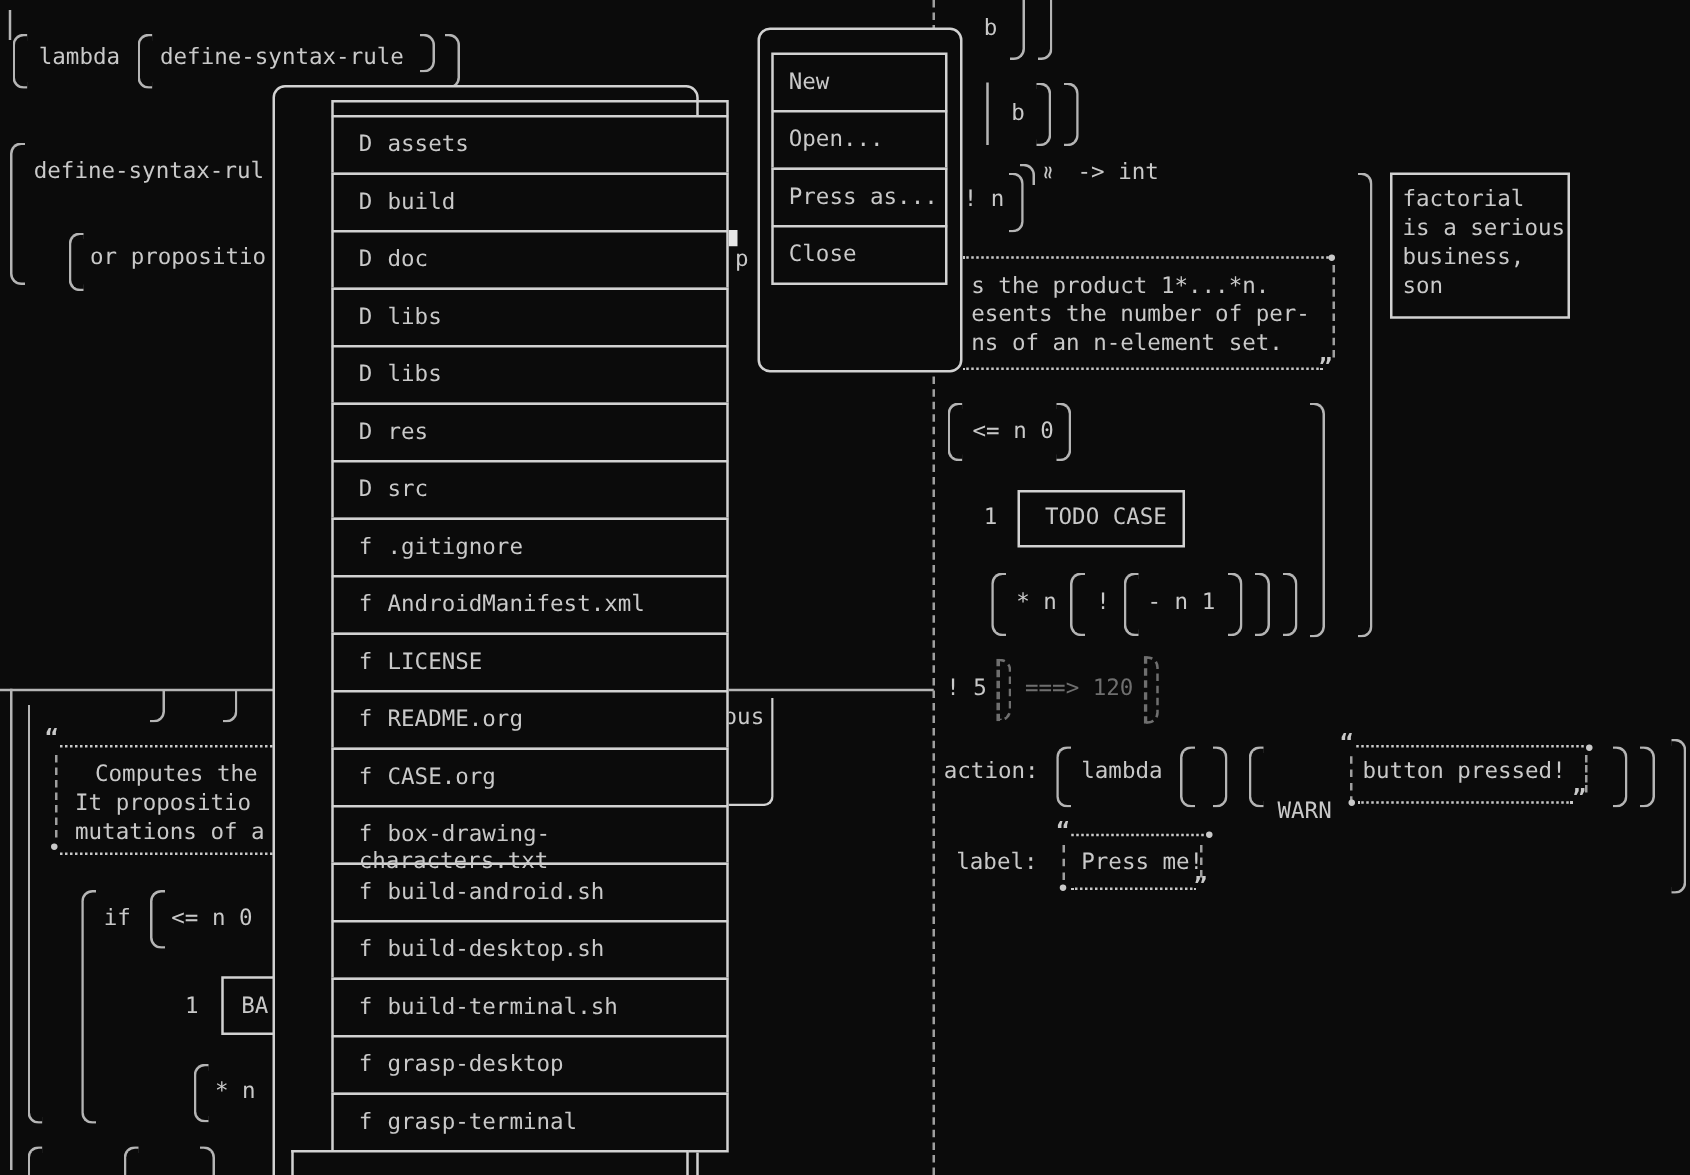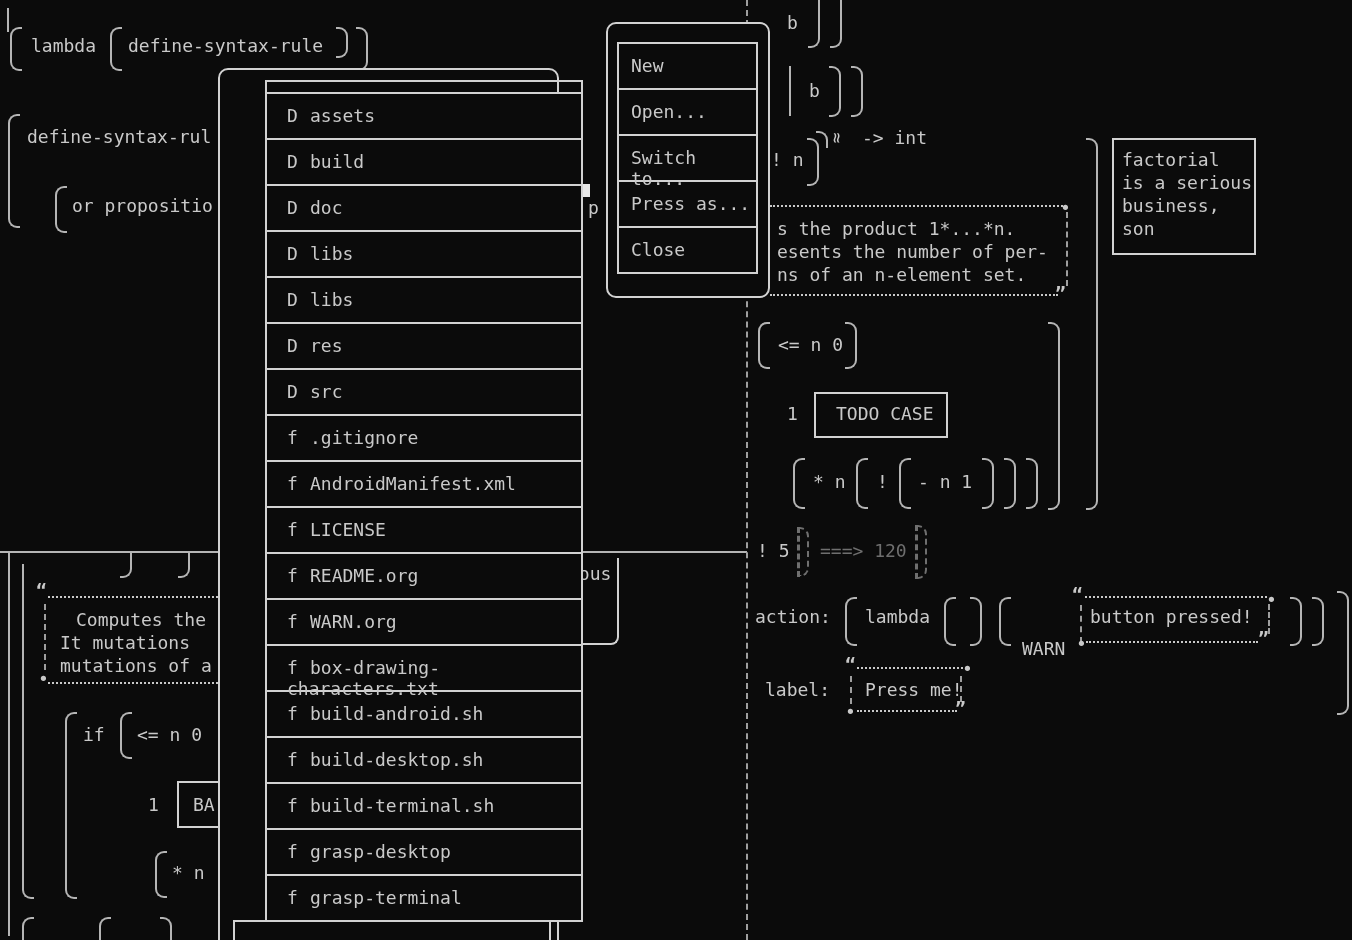"Switch to..." div.menu-item { html: <div><span>Switch to...</span></div> -> none }
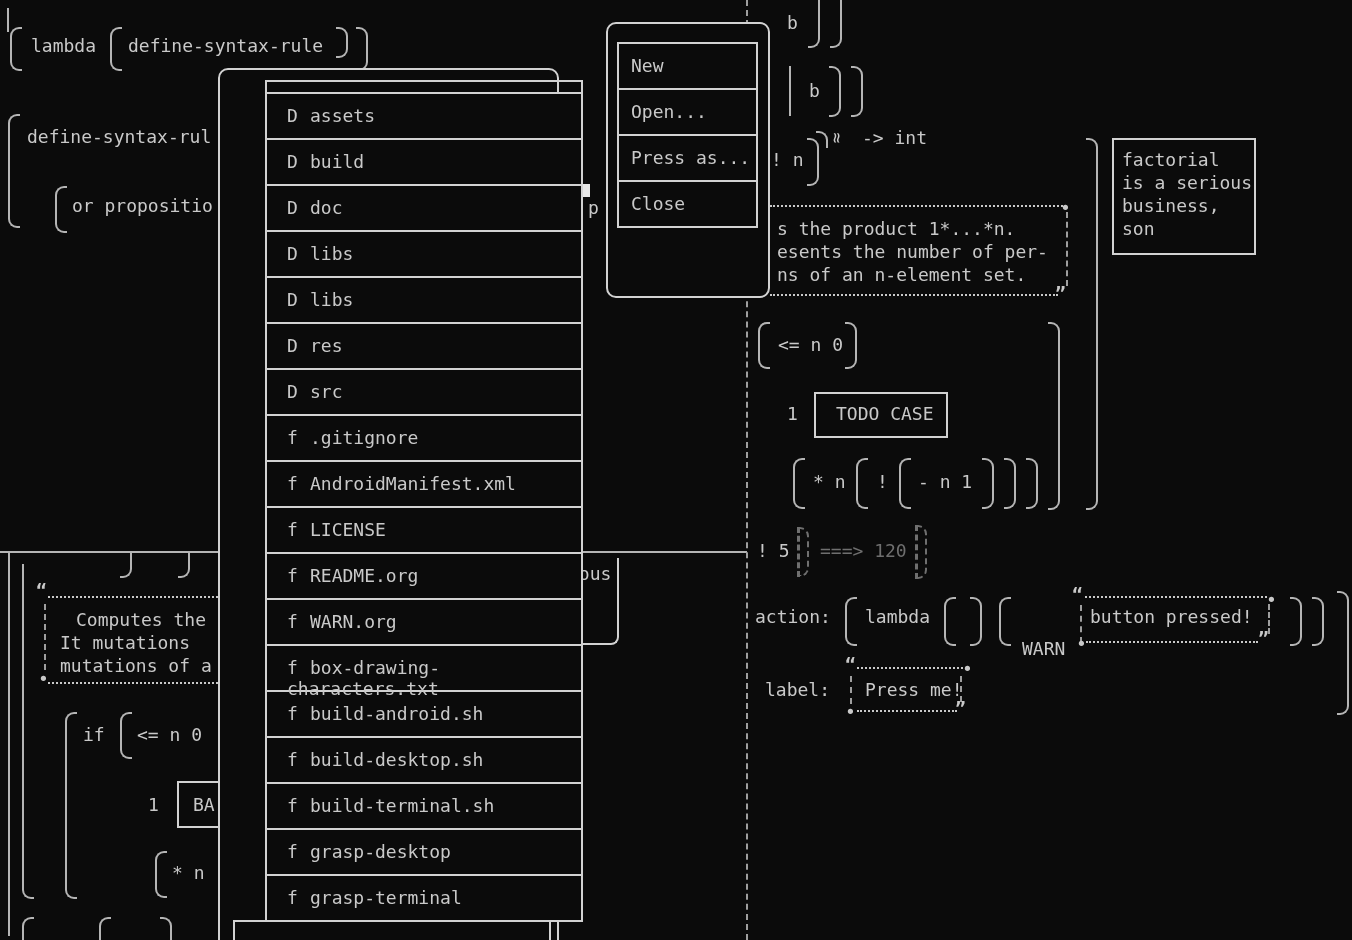"WARN.org" span { text: WARN.org -> CASE.org }
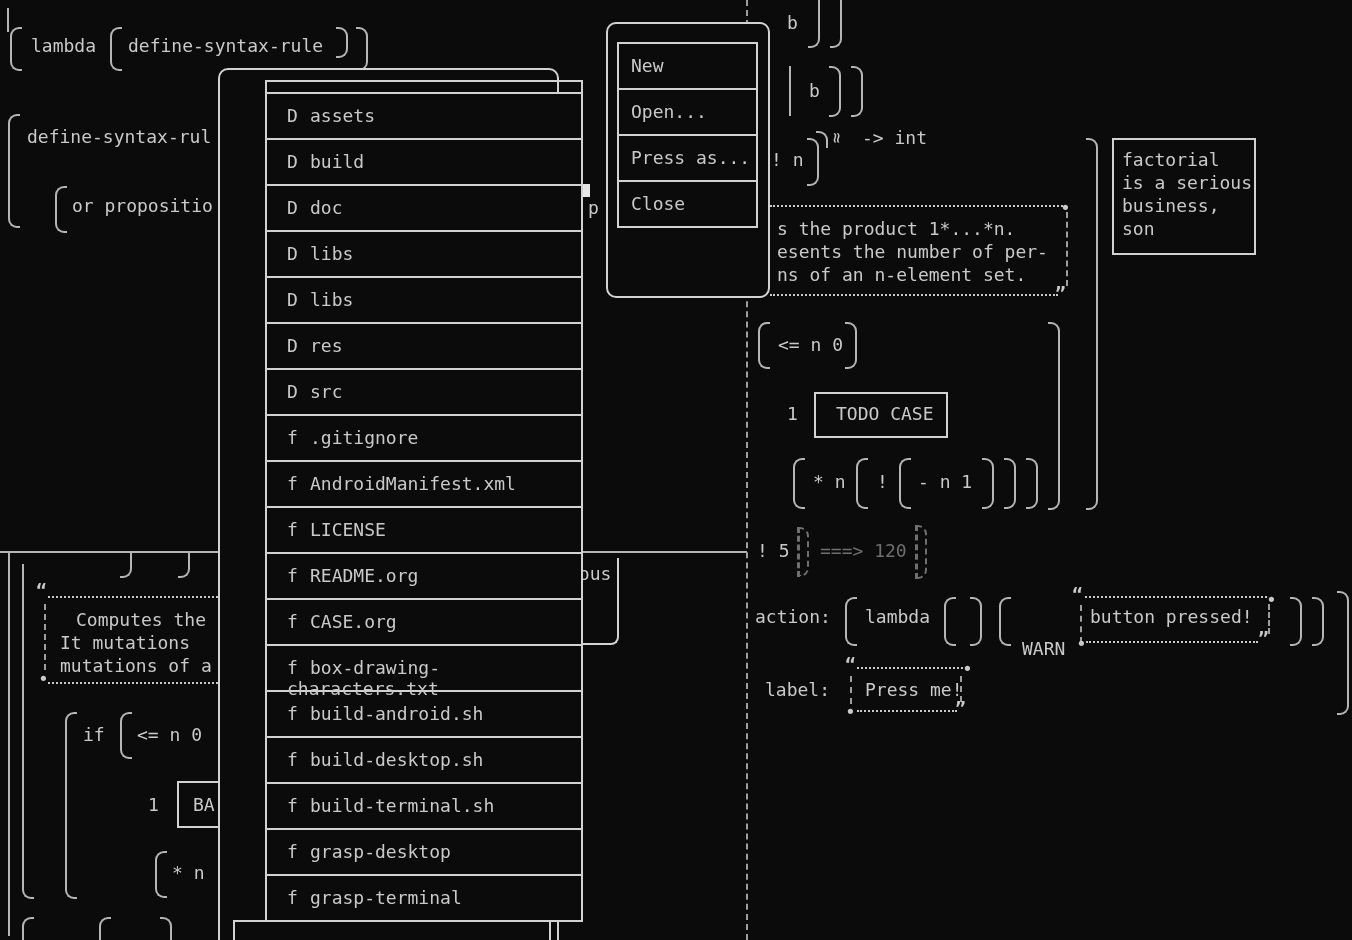"It mutations" span.t { text: mutations -> propositio }
